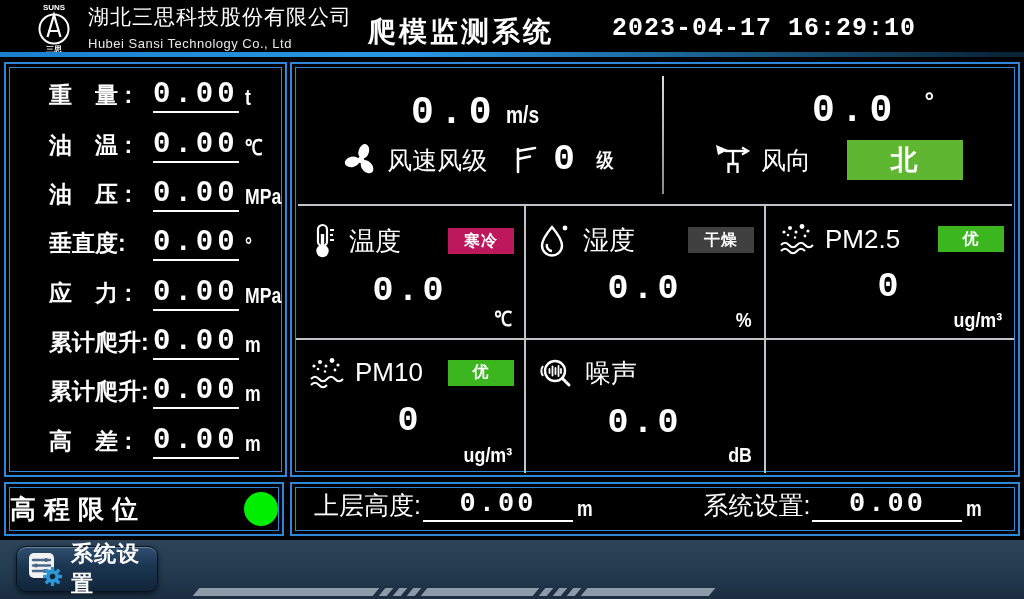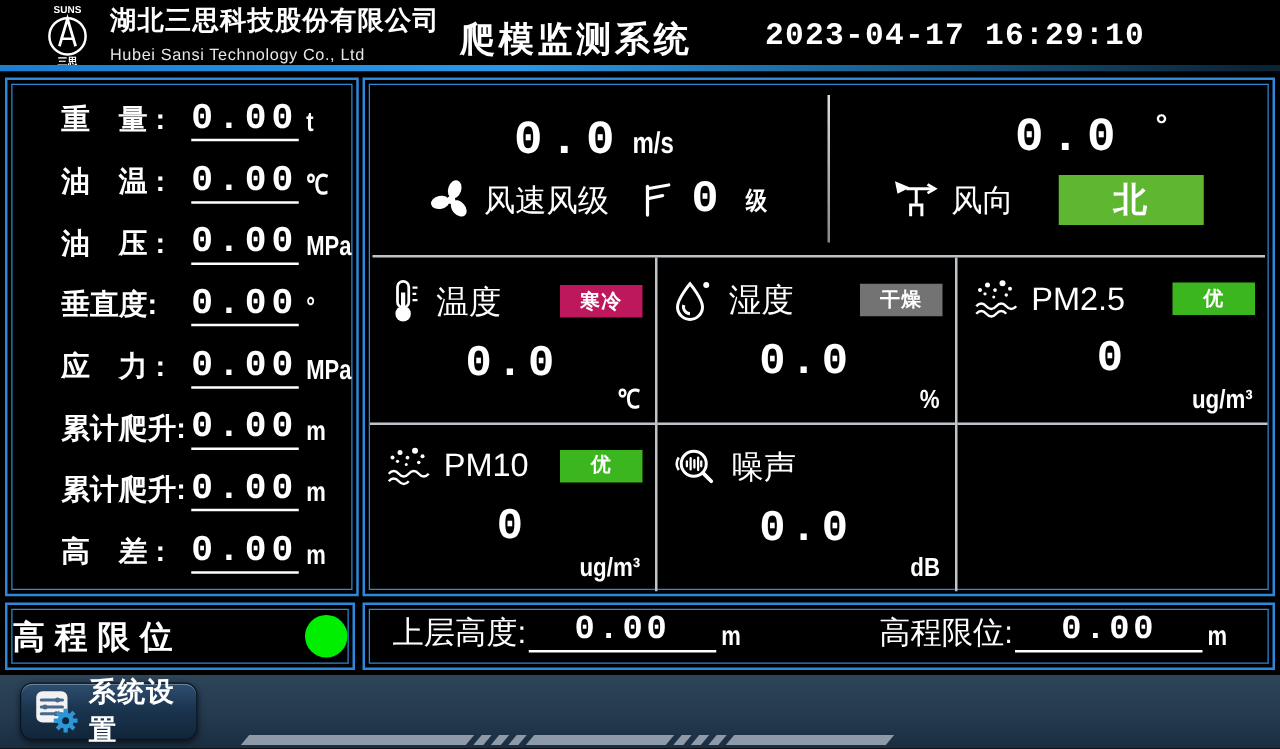"湖北三思科技股份有限公司" .company-cn { font-weight: bold -> normal }
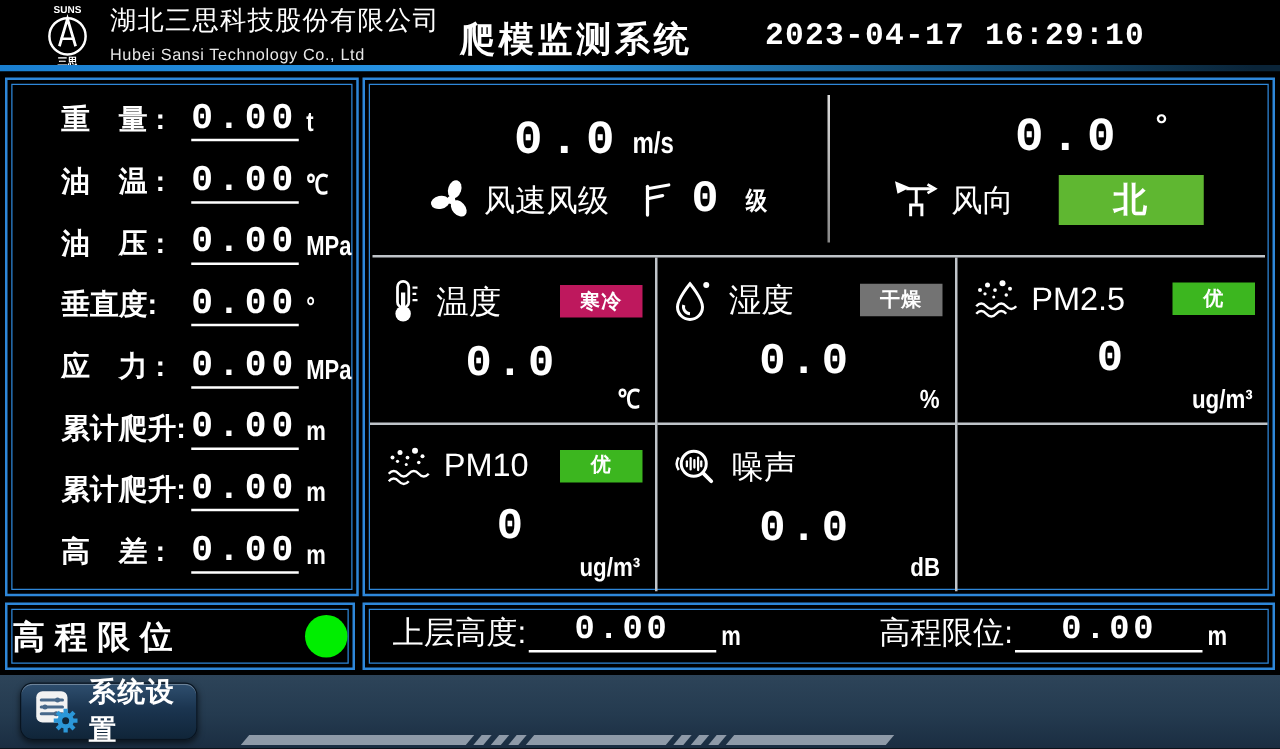"干燥" span.badge { background-color: #737373 -> #404040 }
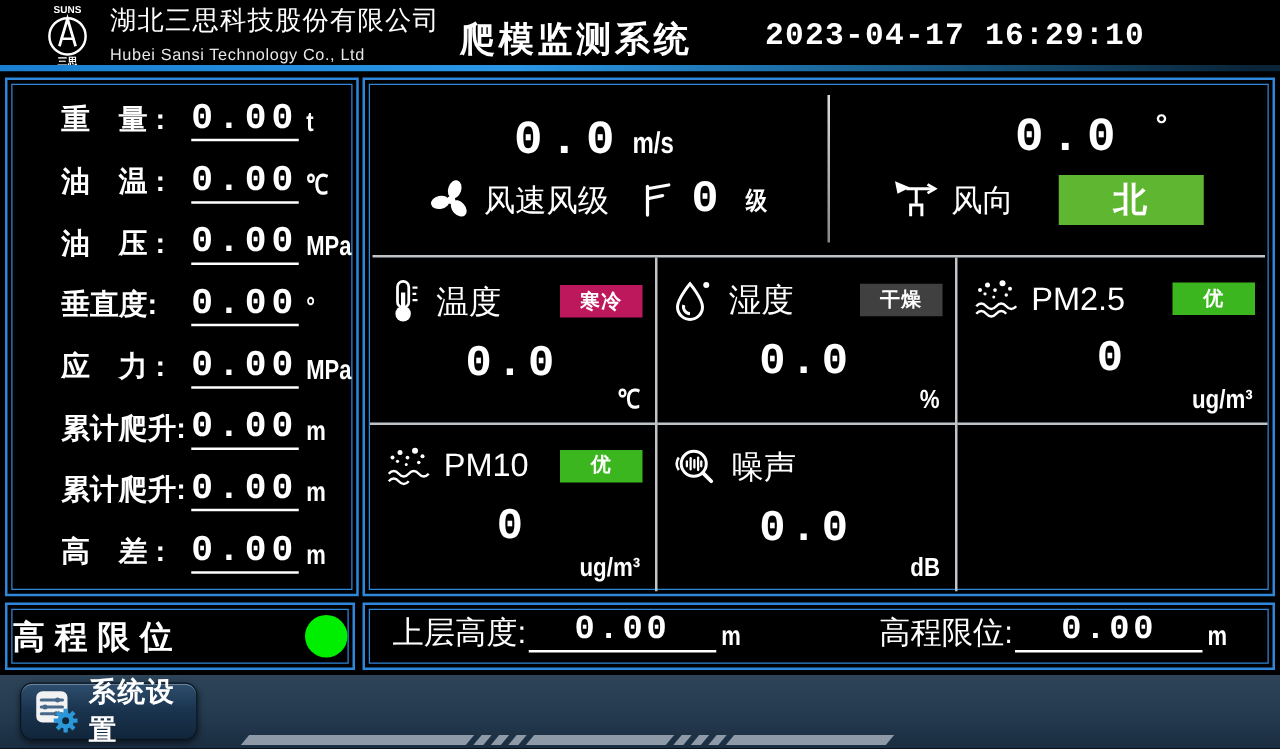"高程限位:" span.h-label { text: 高程限位 -> 系统设置 }
